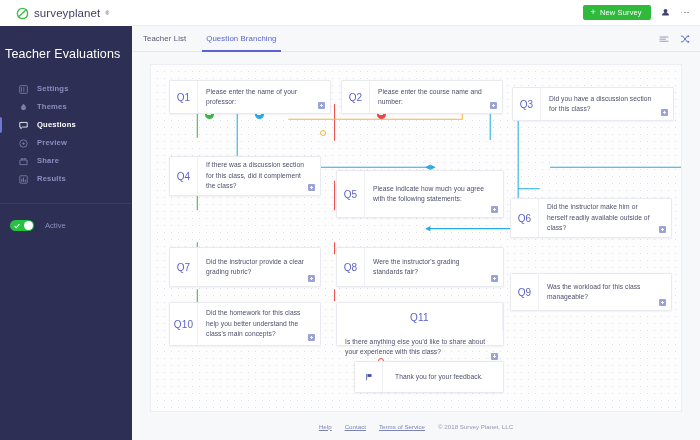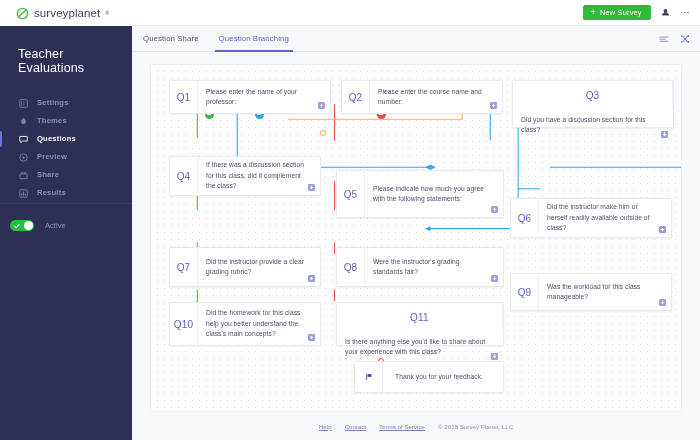"Question Share" span { text: Question Share -> Teacher List }
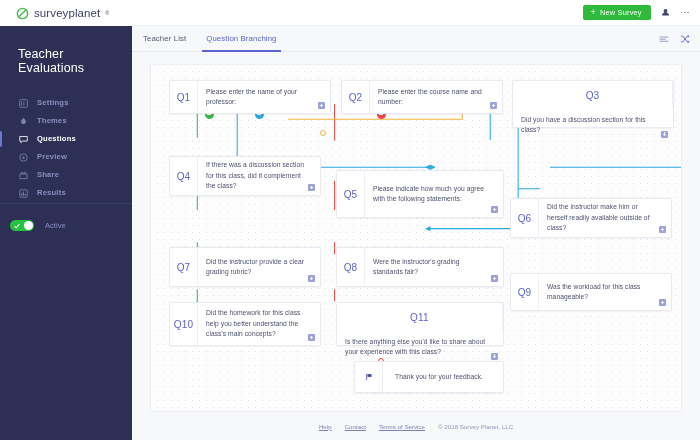"Teacher Evaluations" .survey-title { padding: 21px 0 0 18px -> 21px 0 0 5px }
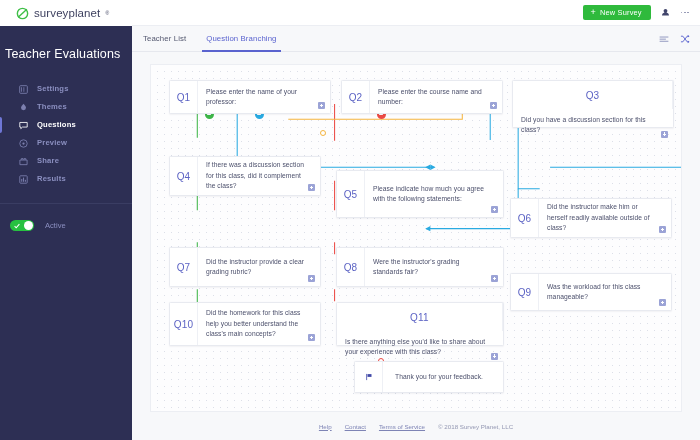"Q3" div.node { flex-direction: column -> none; height: 48px -> 34px; top: 15px -> 22px }
